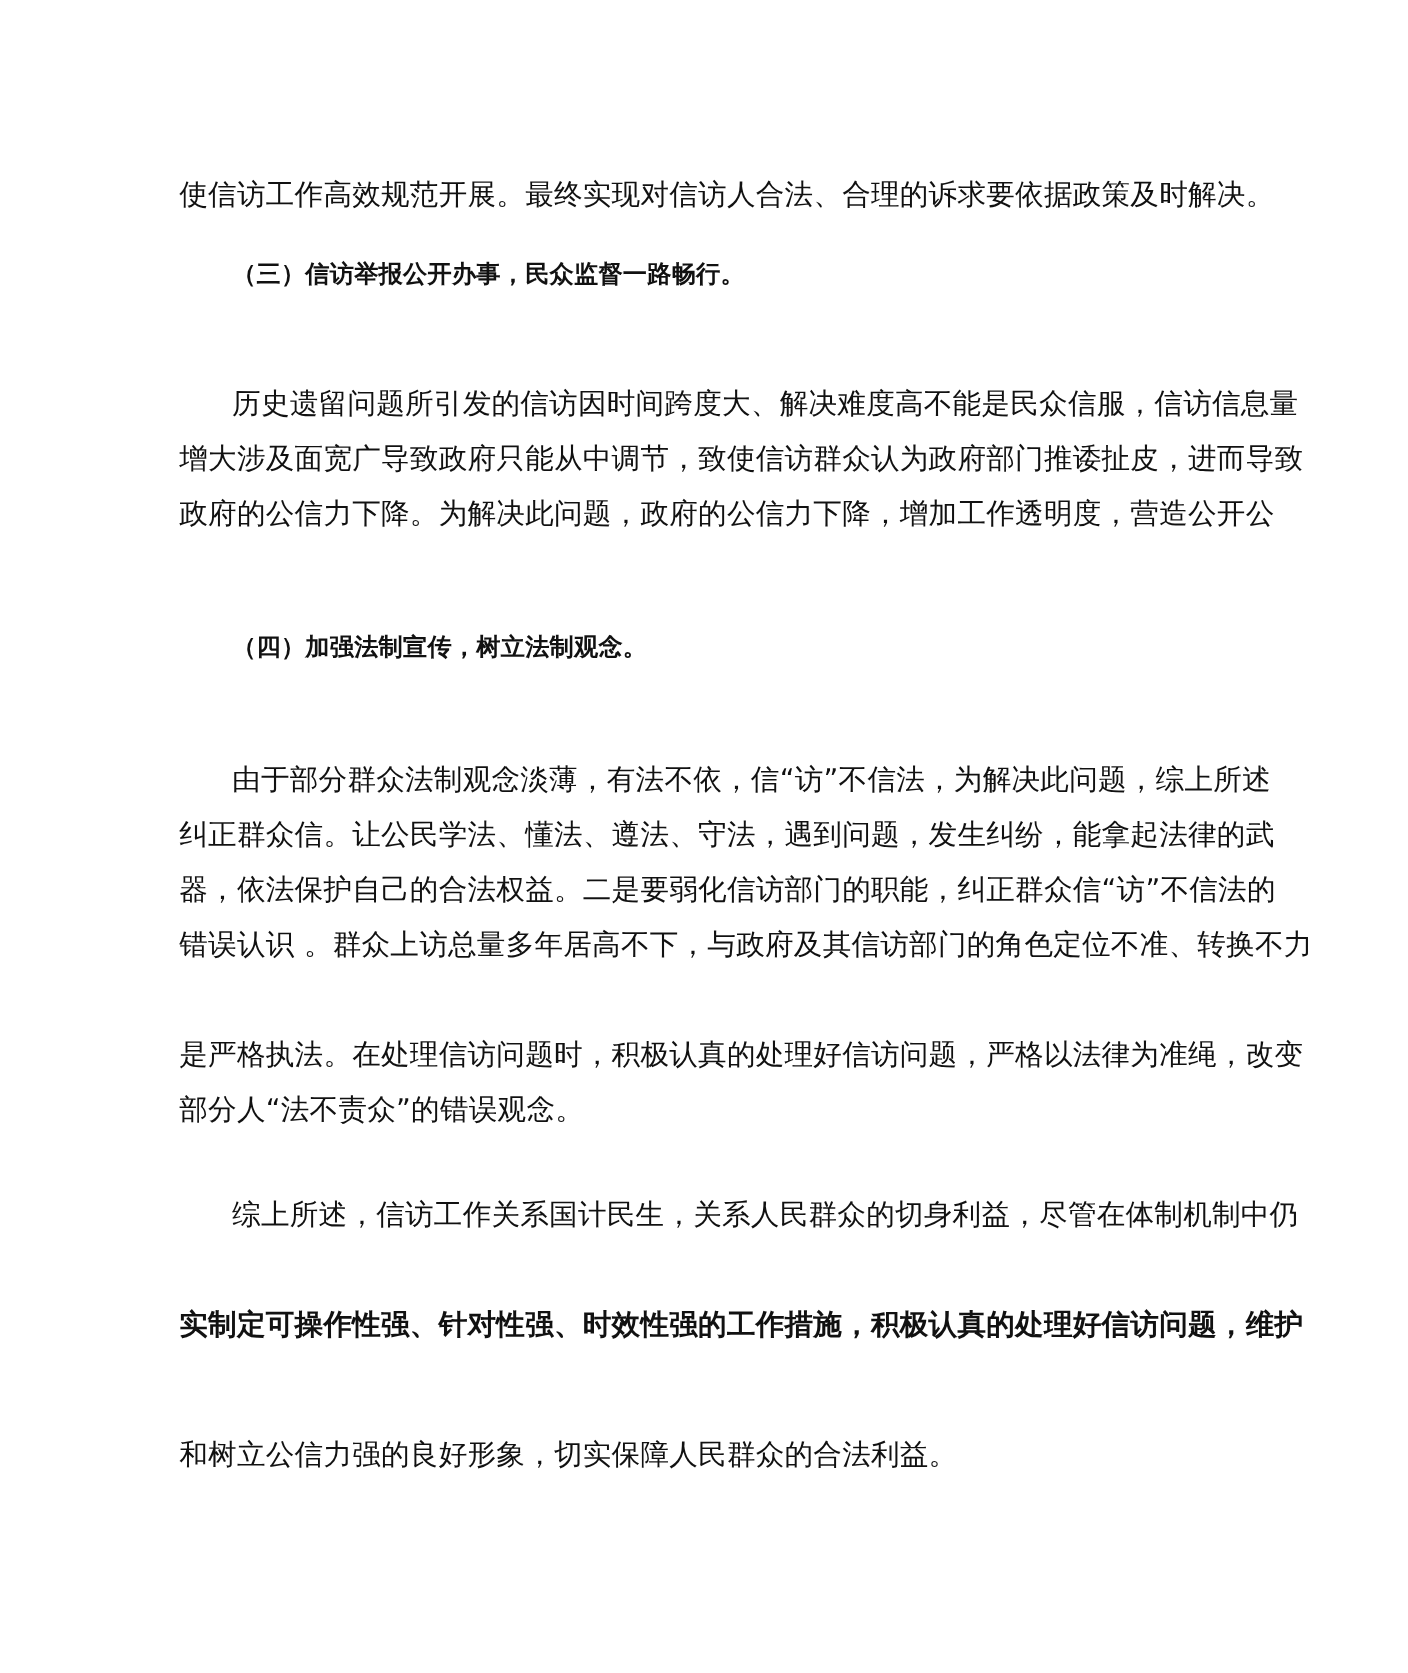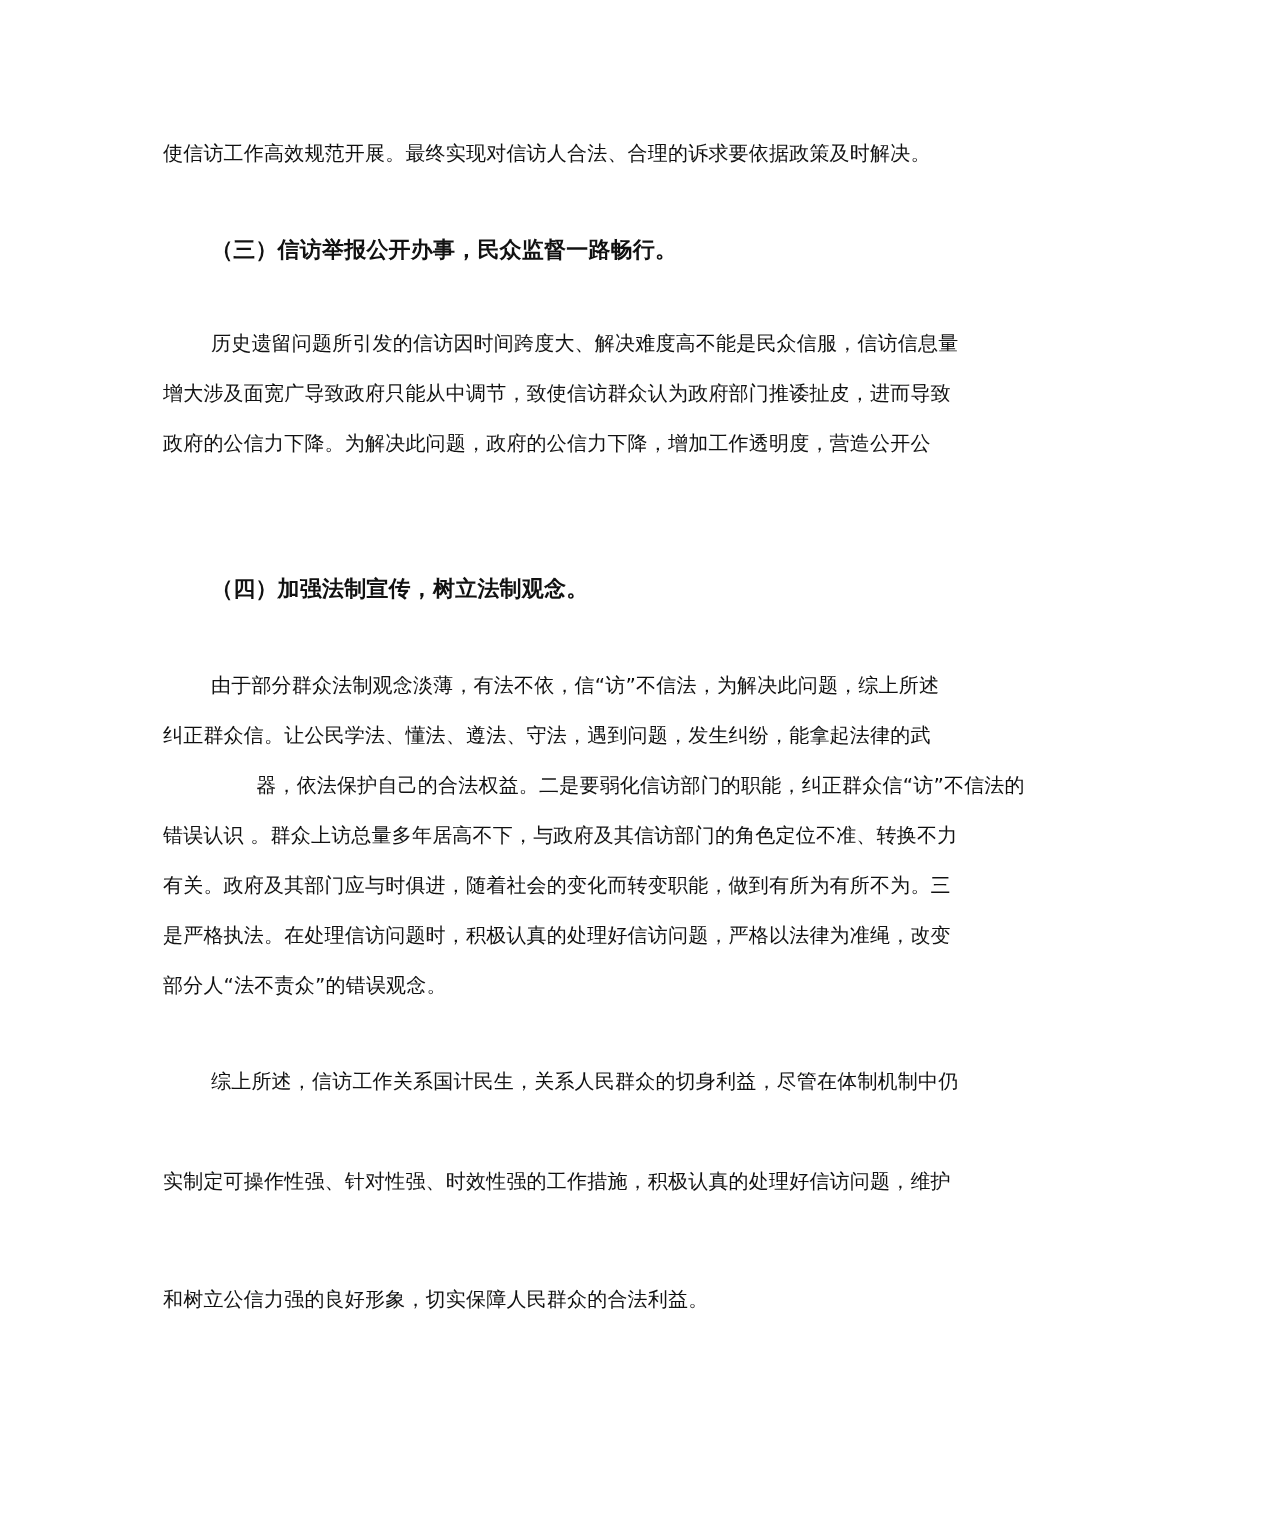"使信访工作高效规范开展。最终实现对信访人合法、合理的诉求要依据政策及时解决。" .line { font-size: 20px -> 26px; margin-top: none -> 24px }
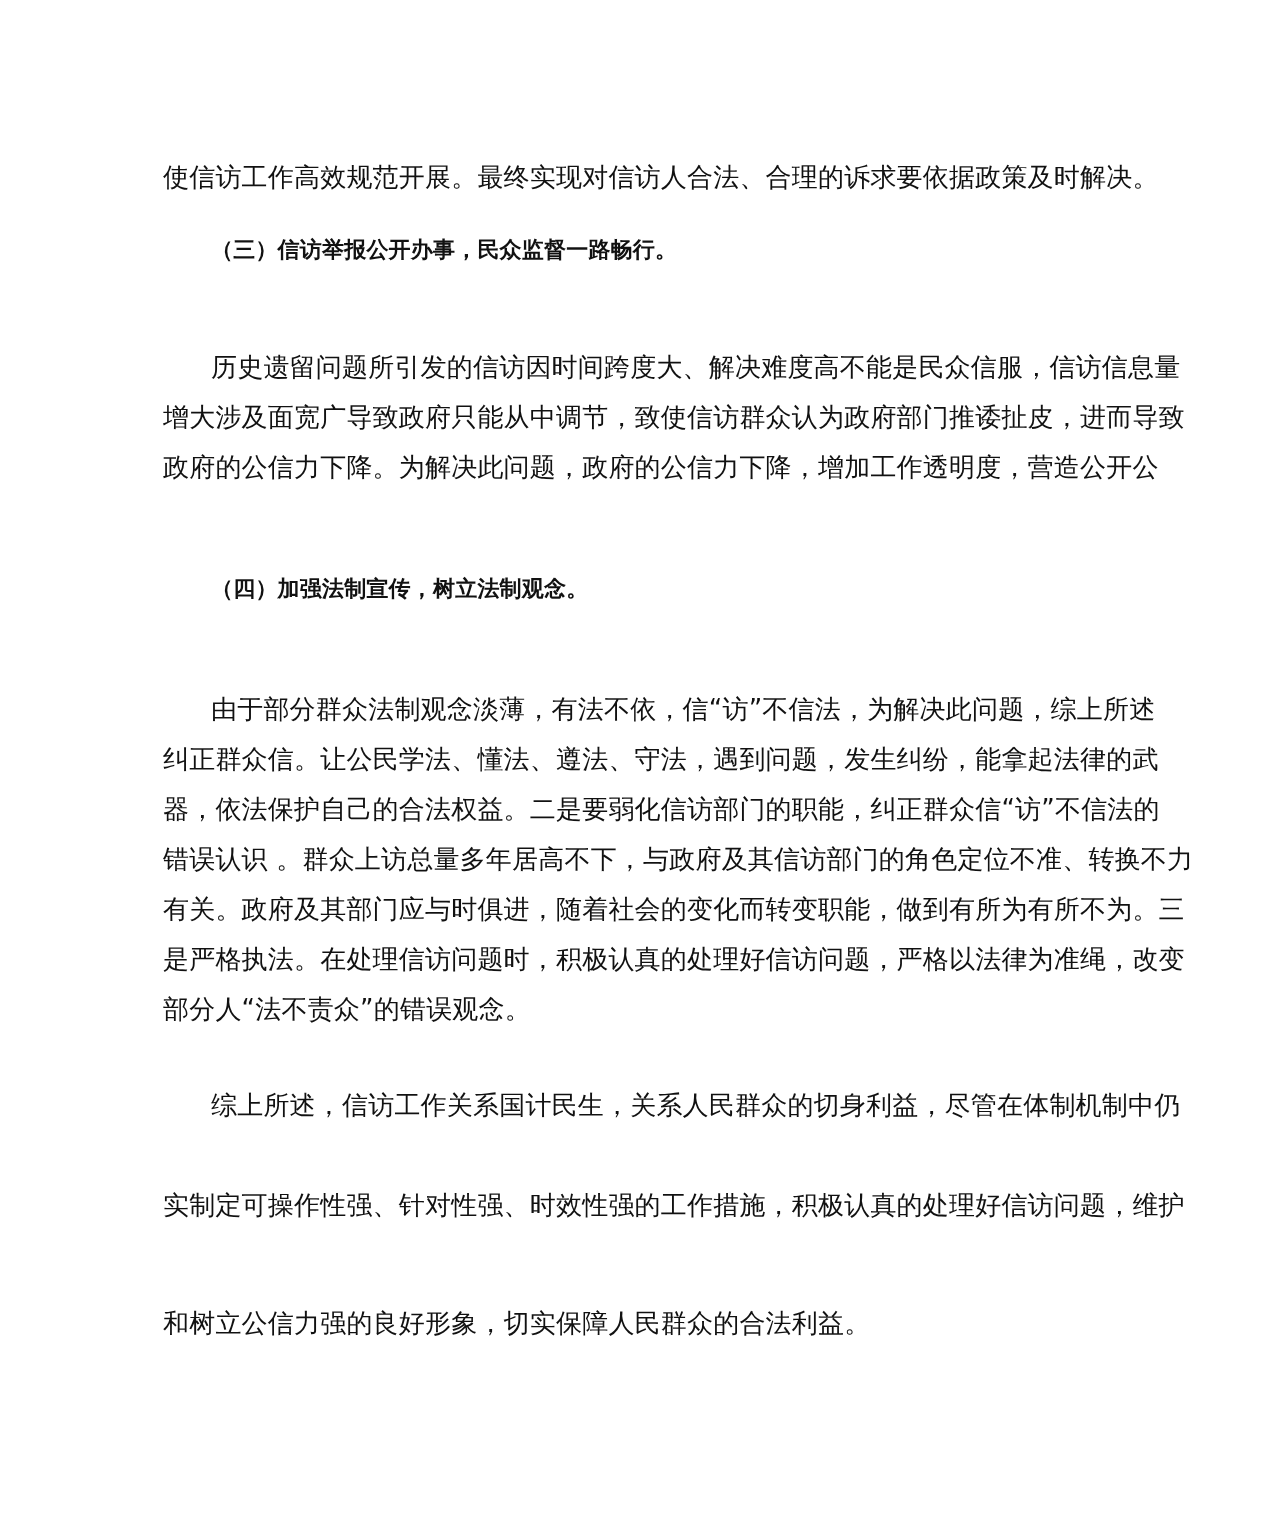"有关。政府及其部门应与时俱进，随着社会的变化而转变职能，做到有所为有所不为。三" div.line { html: <div>有关。政府及其部门应与时俱进，随着社会的变化而转变职能，做到有所为有所不为。三</div> -> none }
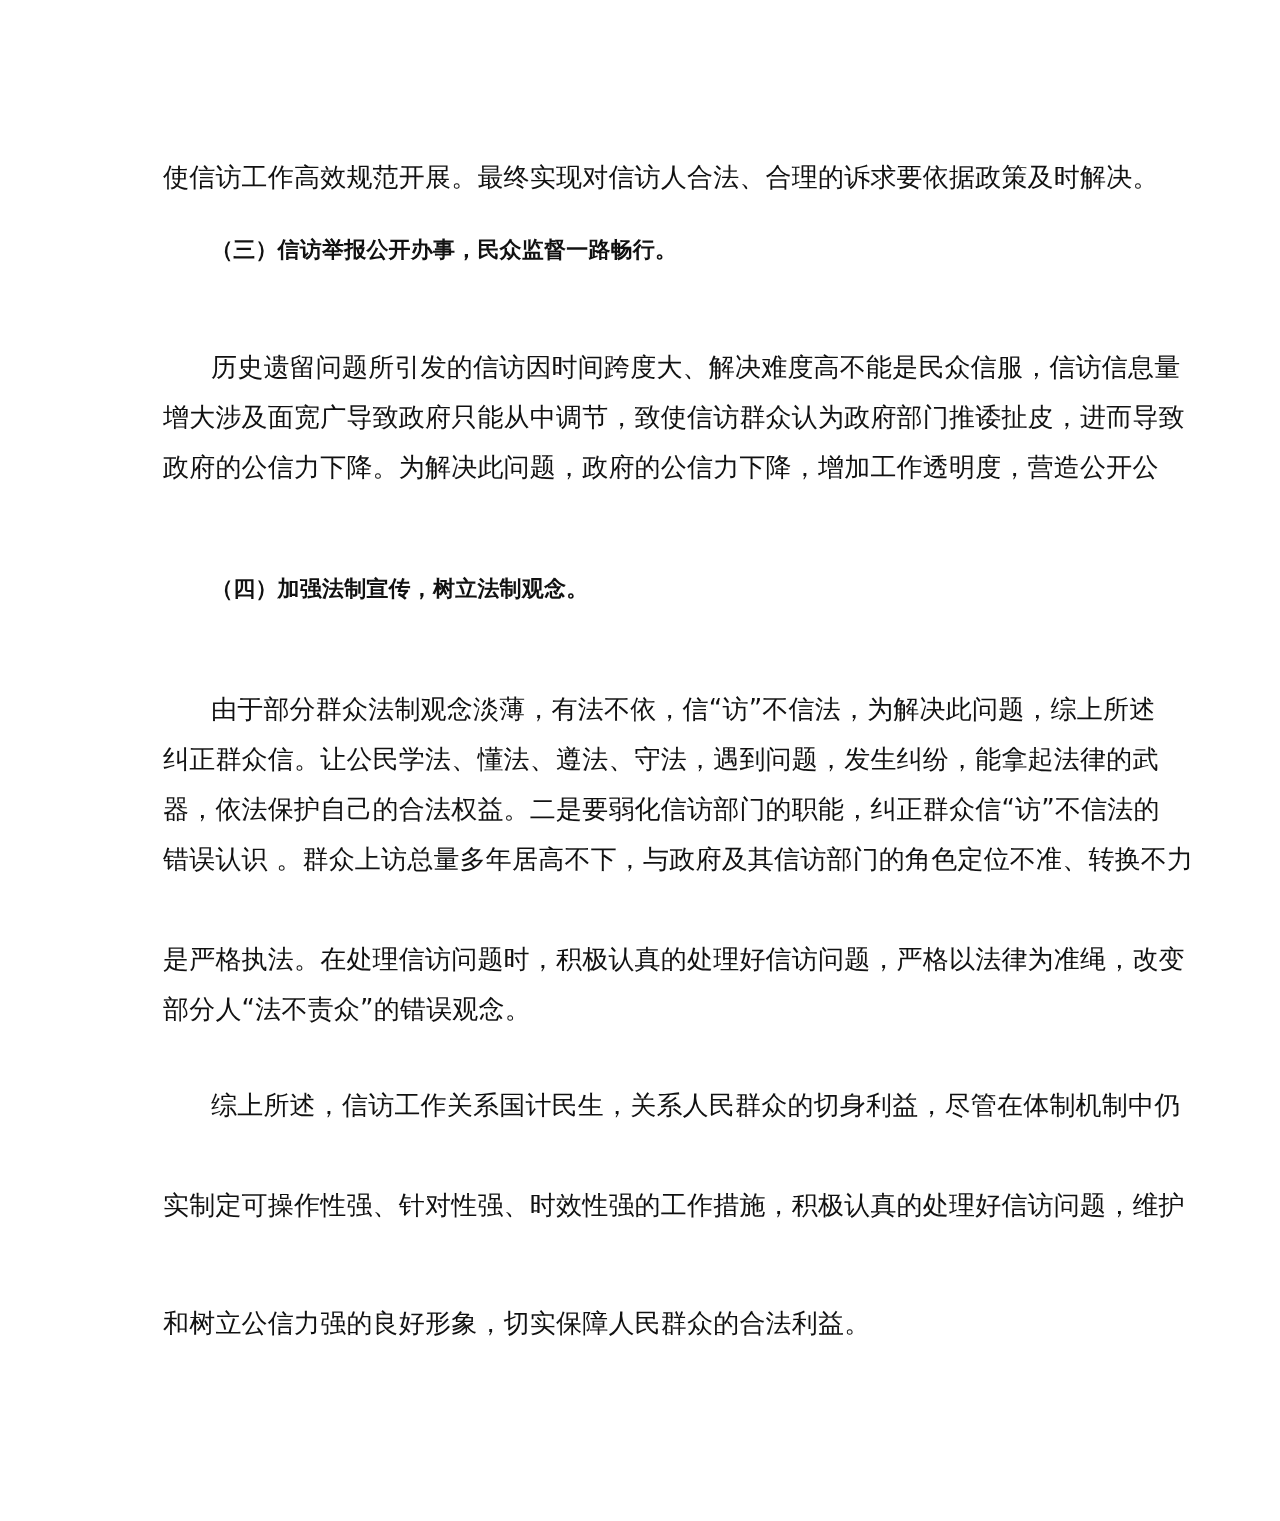"实制定可操作性强、针对性强、时效性强的工作措施，积极认真的处理好信访问题，维护" div.line { font-weight: none -> bold }
